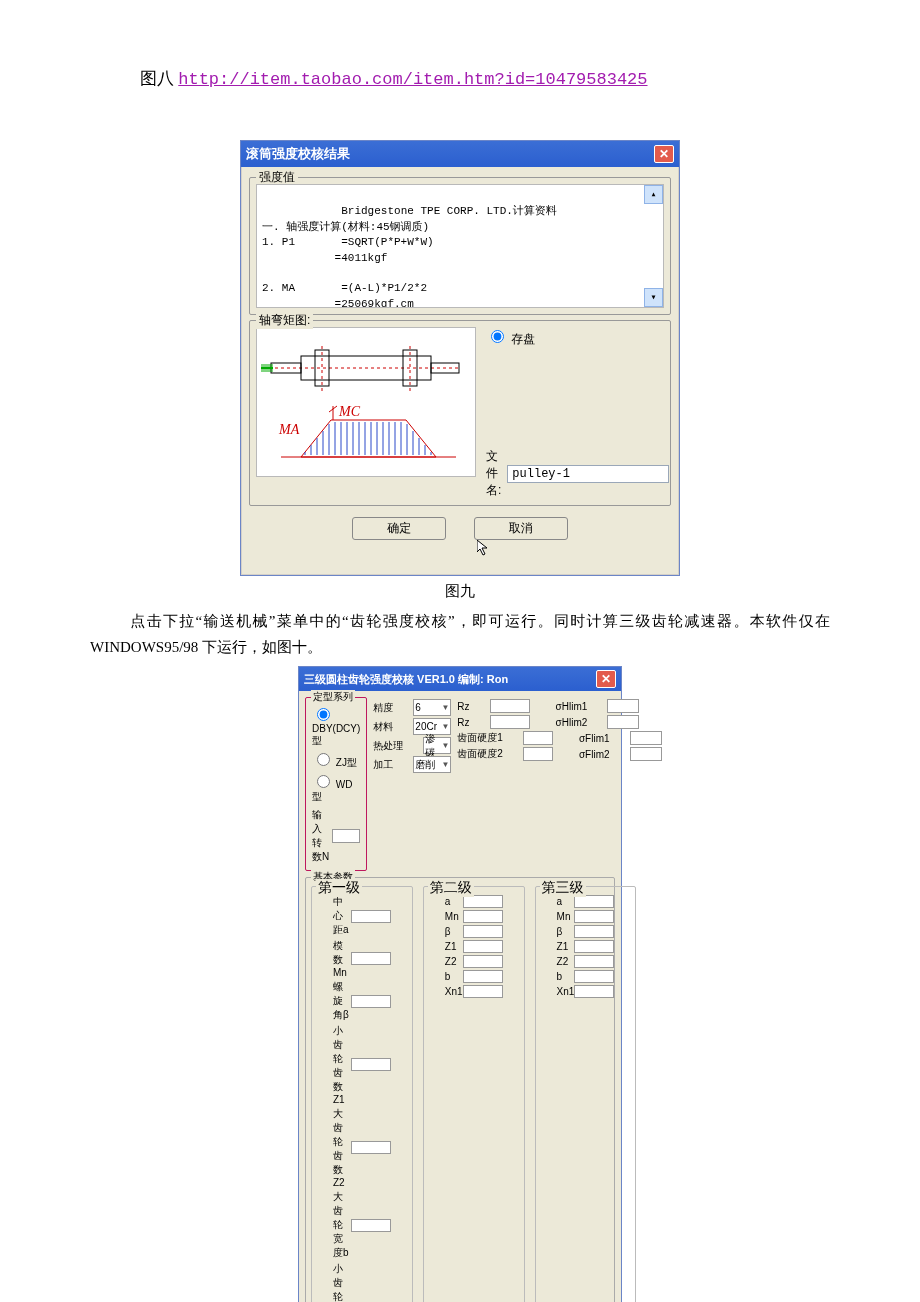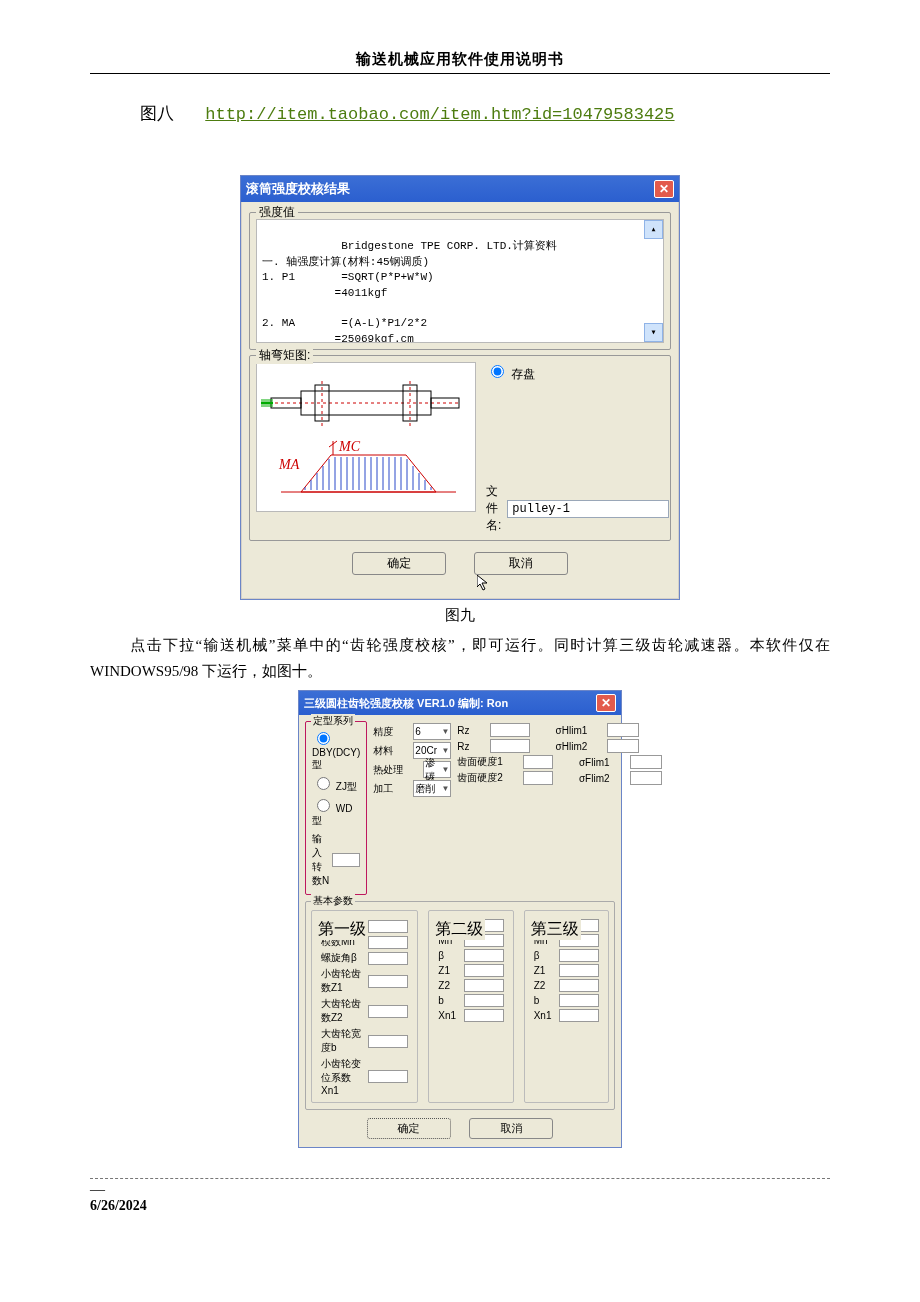"输送机械应用软件使用说明书" div.doc-header { html: <div>输送机械应用软件使用说明书</div> -> none }
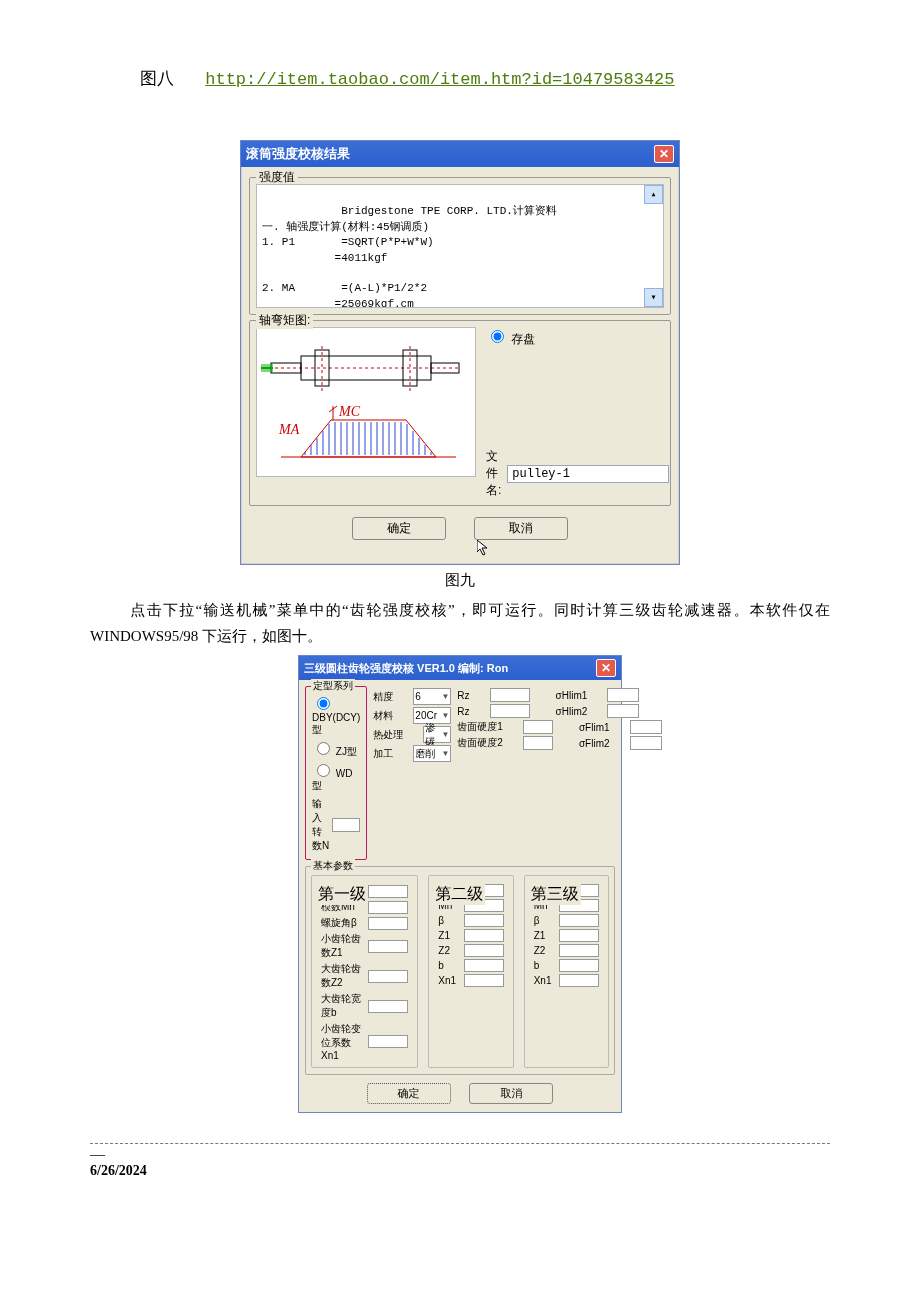"http://item.taobao.com/item.htm?id=10479" .link { color: #4d7c0f -> #a21caf; margin-left: 27px -> none }
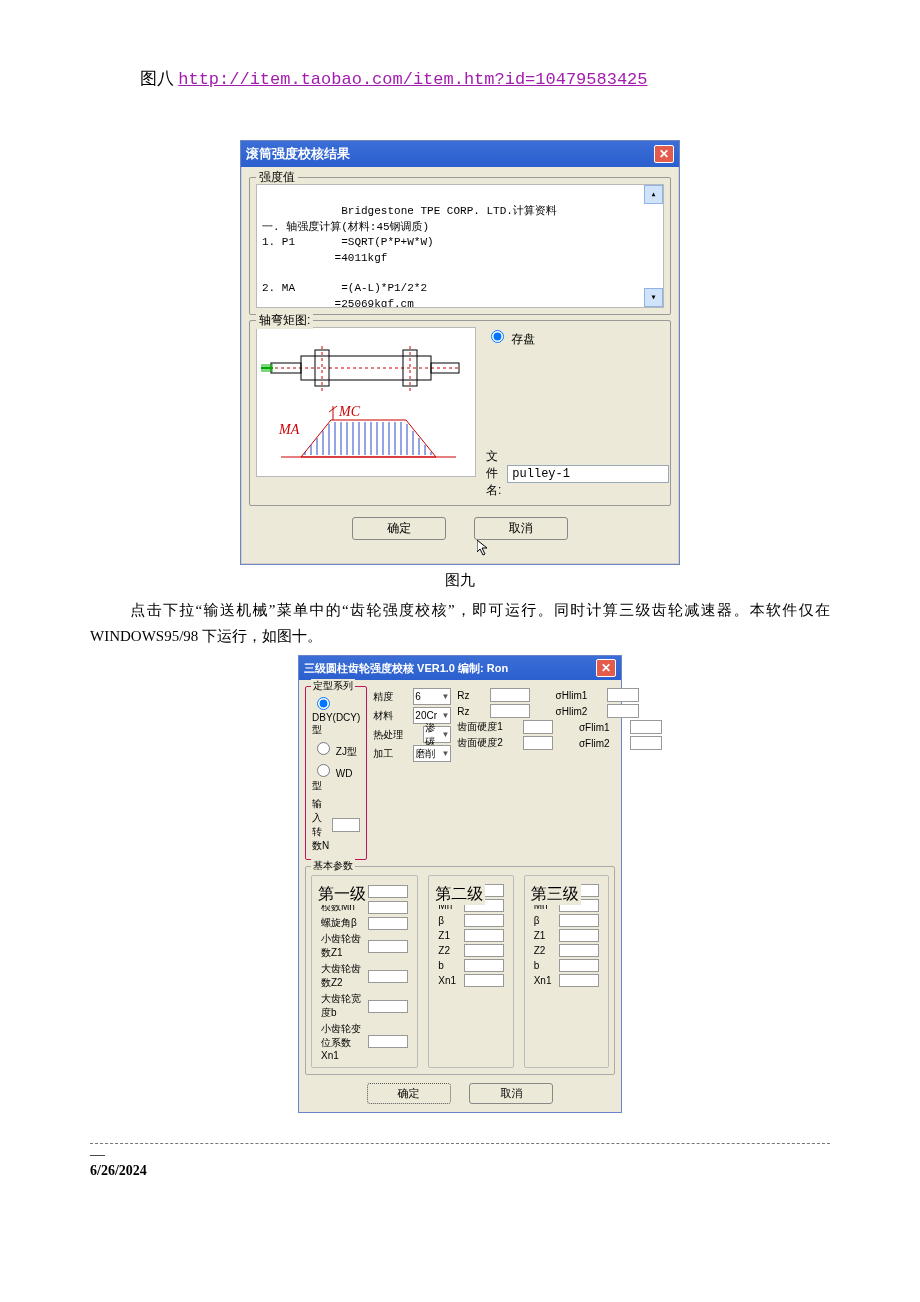"强度值" .d9-body { padding: 5px 8px 8px 8px -> 5px 8px 19px 8px }
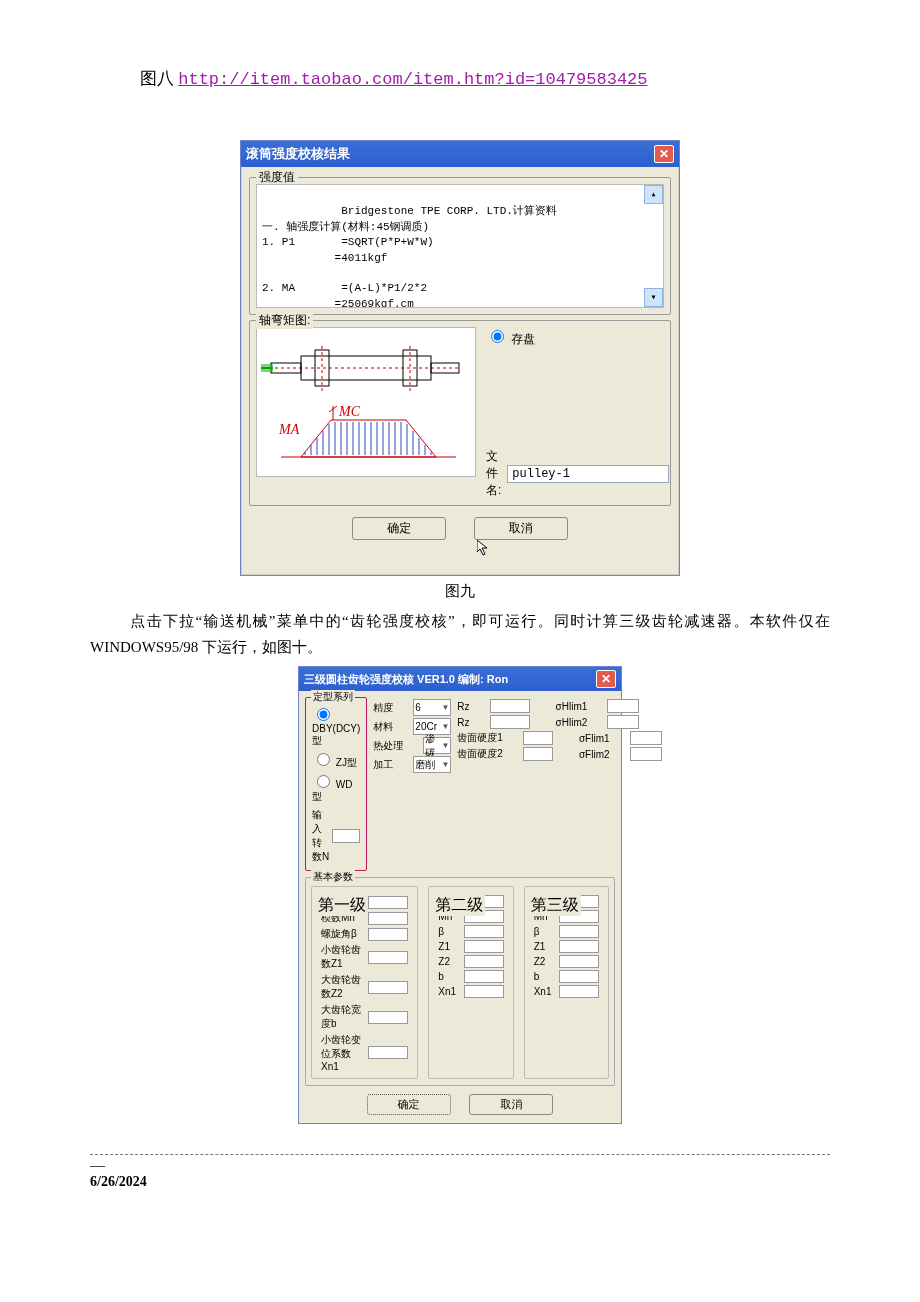"第一级" .stage-col .slg { font-size: 16px -> 14px; margin-top: 16px -> none }
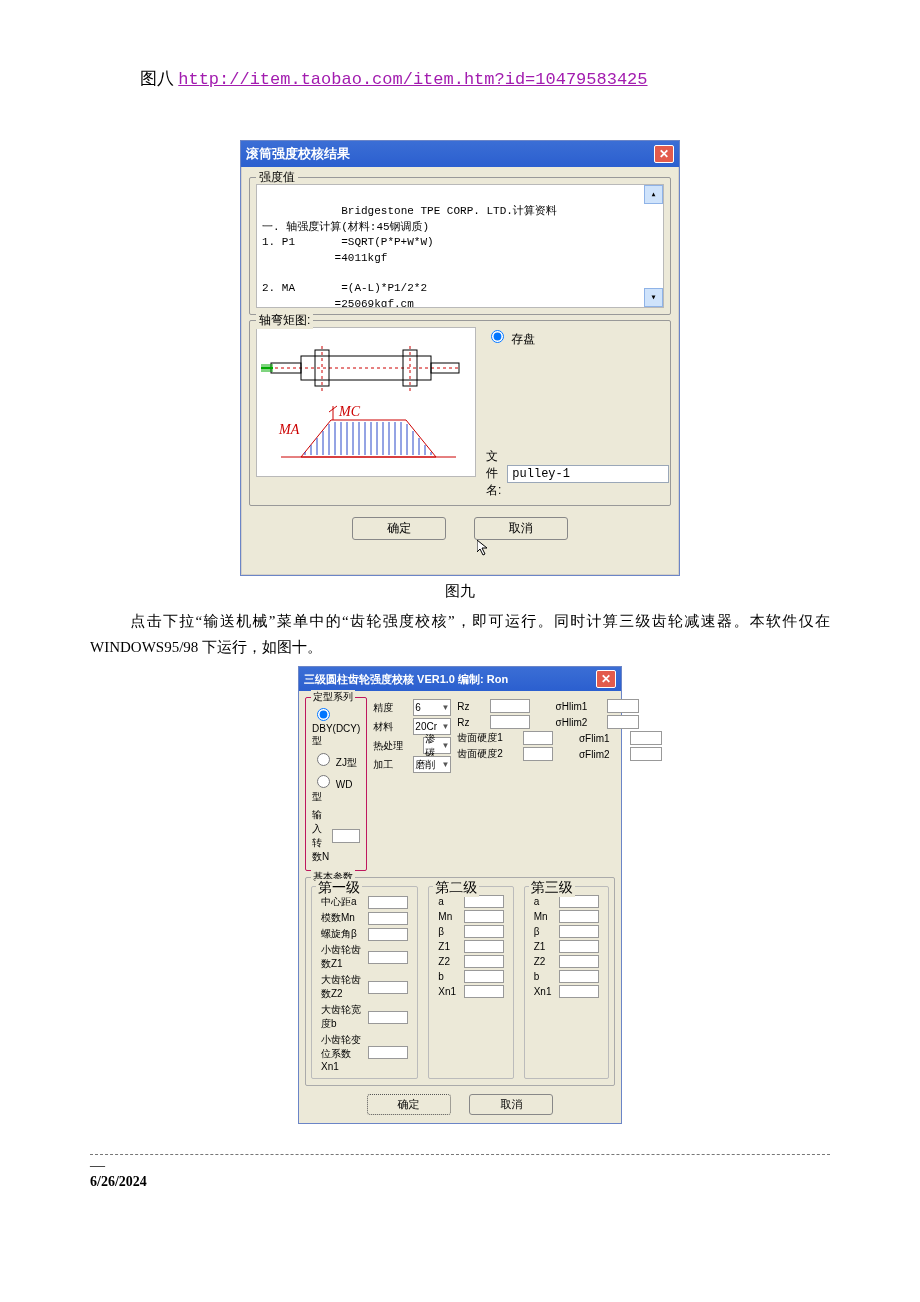"中心距a" .prow { margin: 2px 4px -> 2px 16px }
